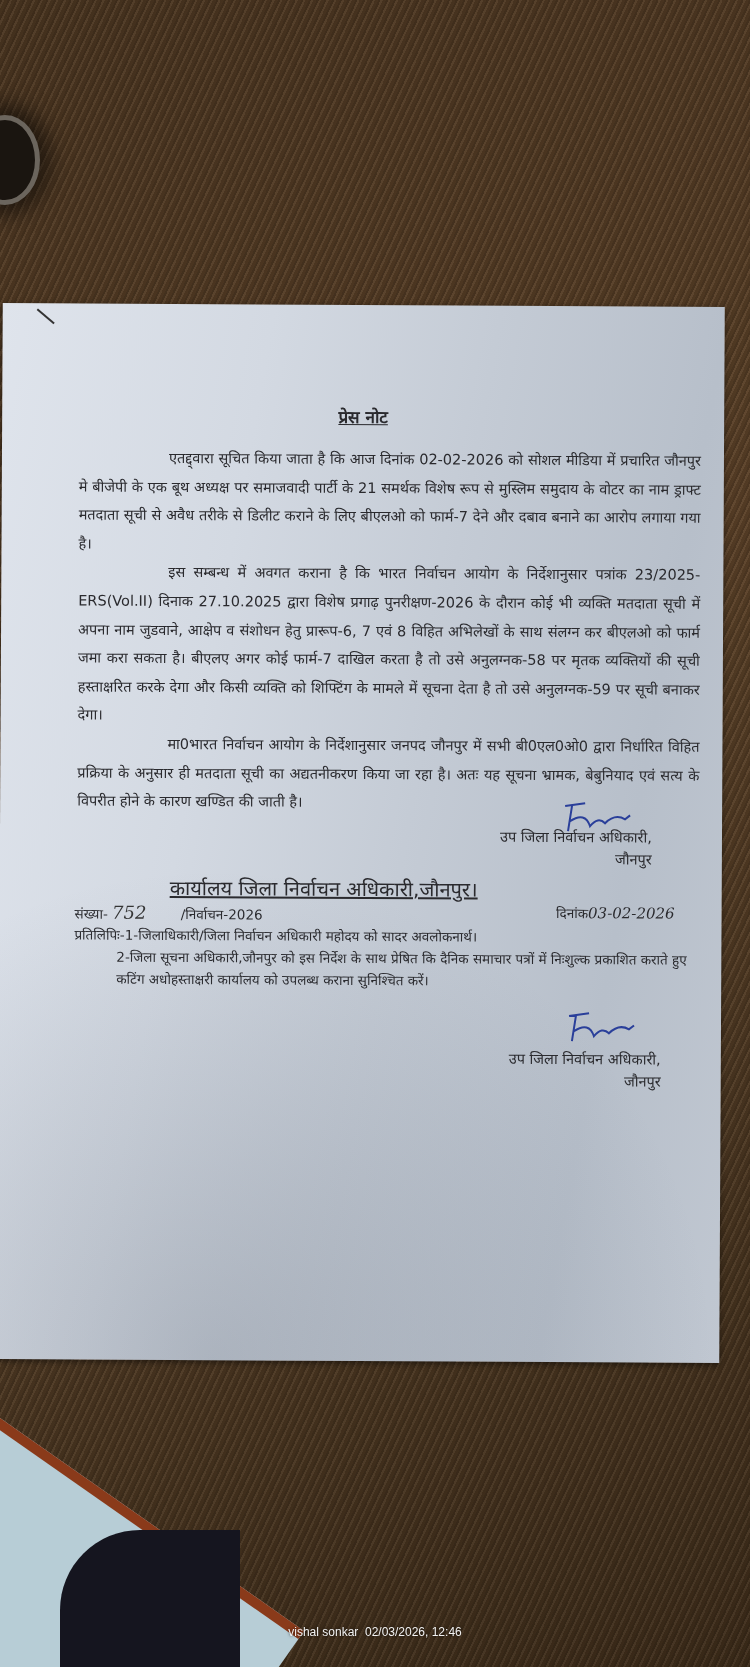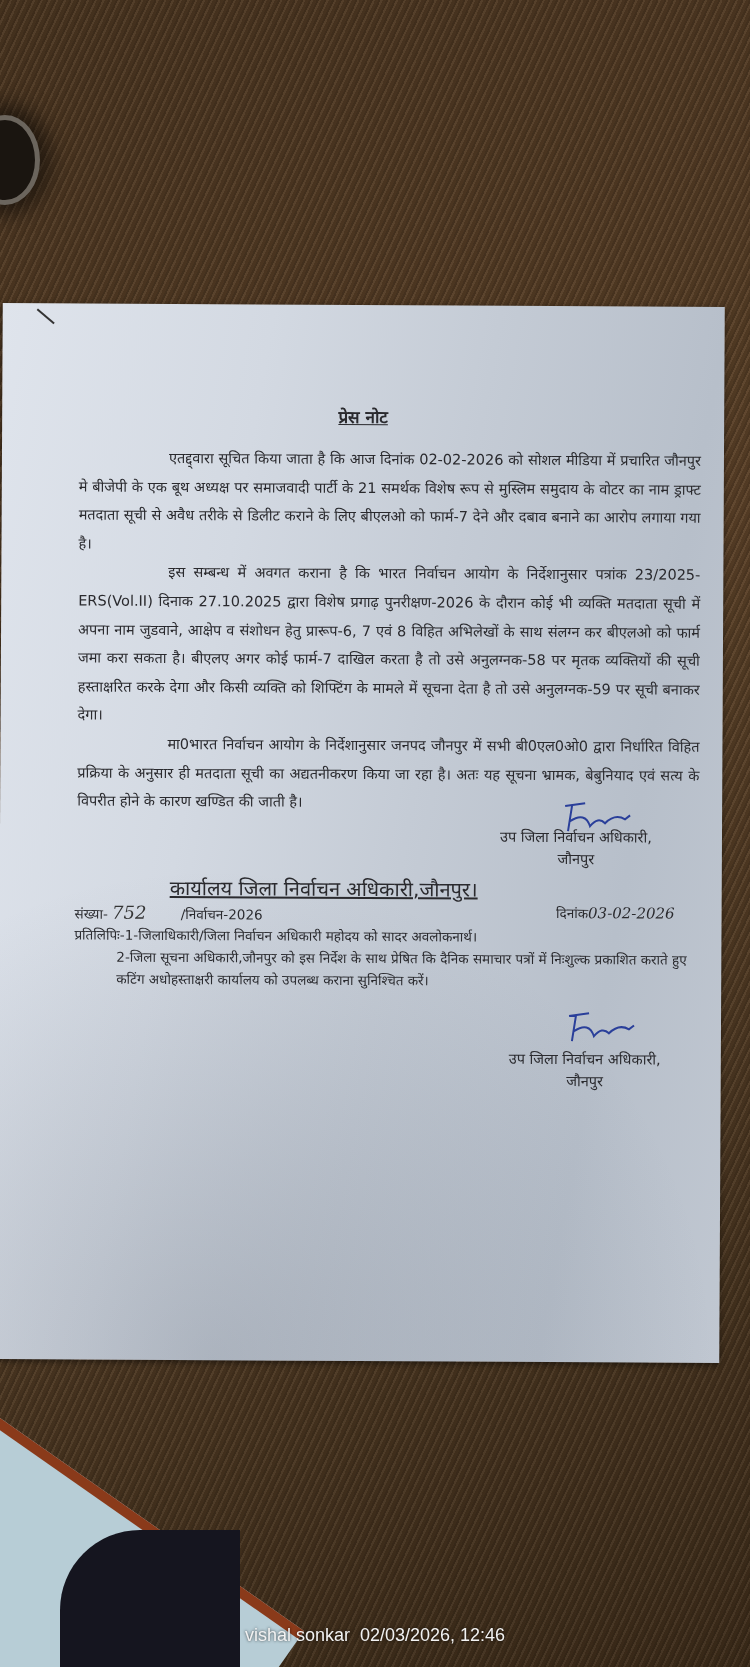"उप जिला निर्वाचन अधिकारी," .sig { text-align: center -> right }
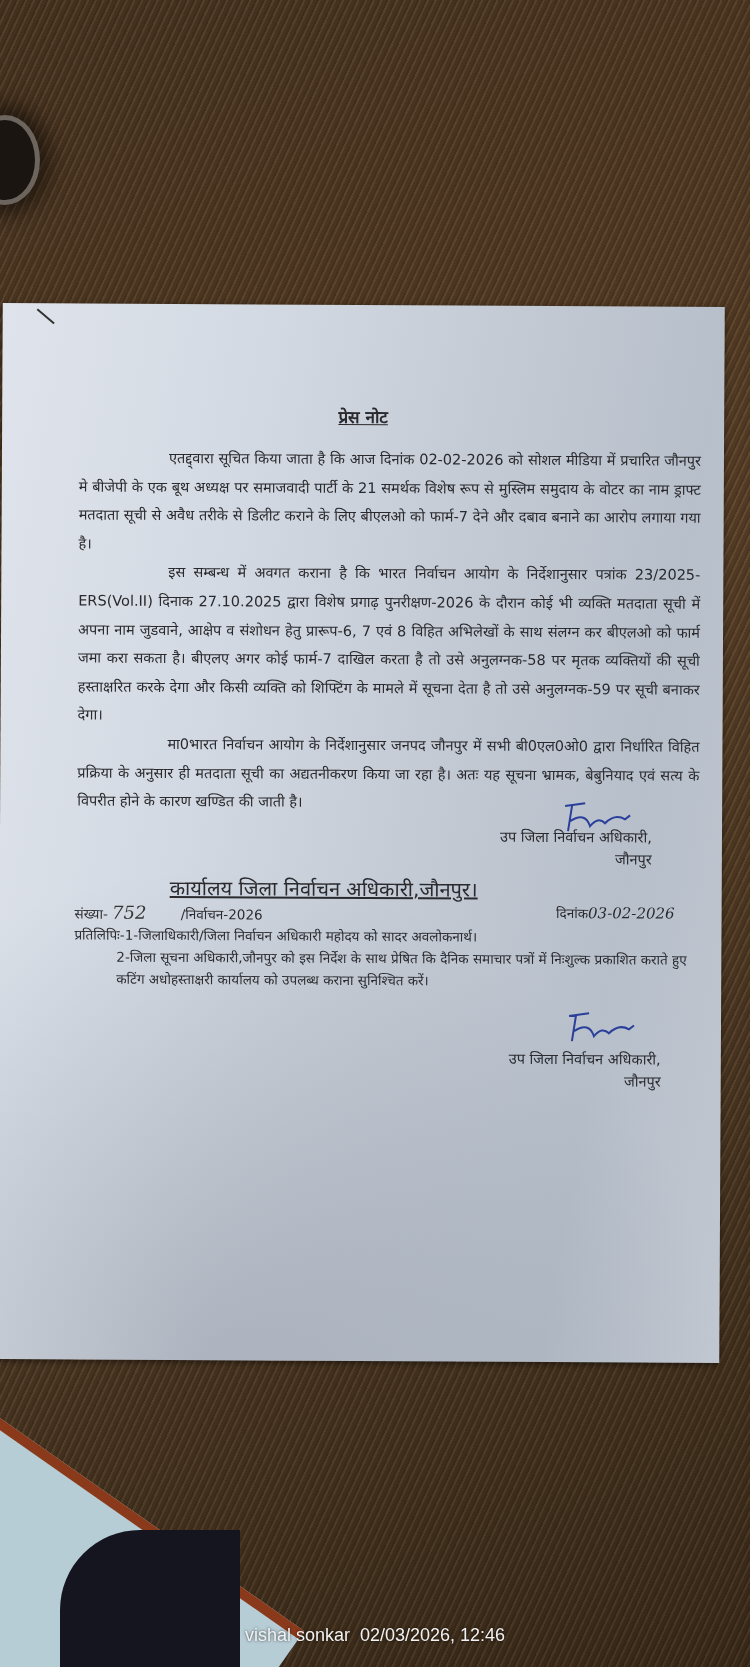"vishal sonkar 02/03/2026, 12:46" .watermark { font-size: 18px -> 12px }
